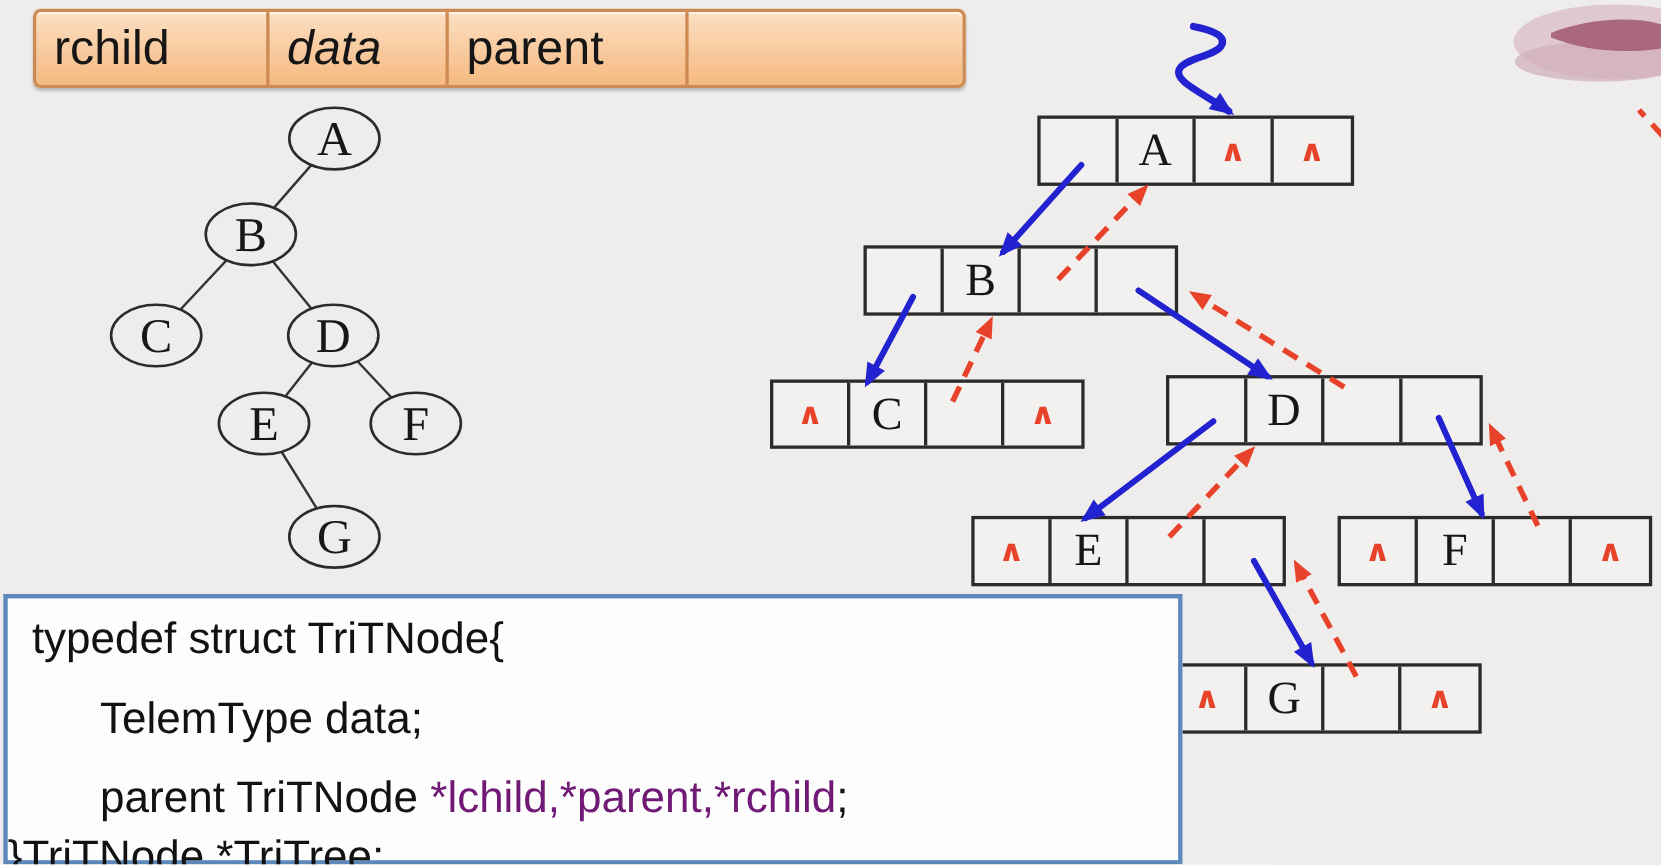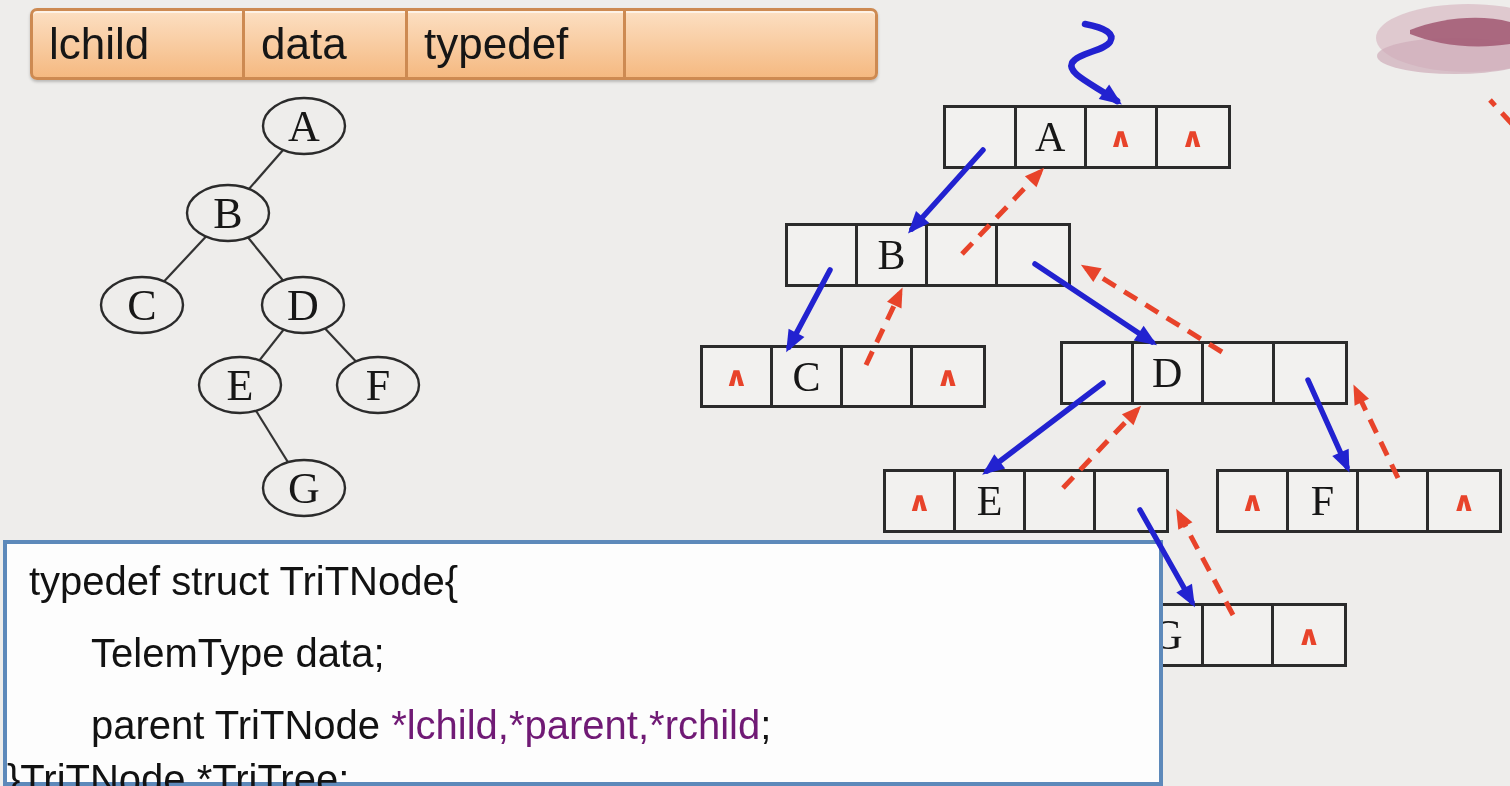"lchild" span { text: lchild -> rchild }
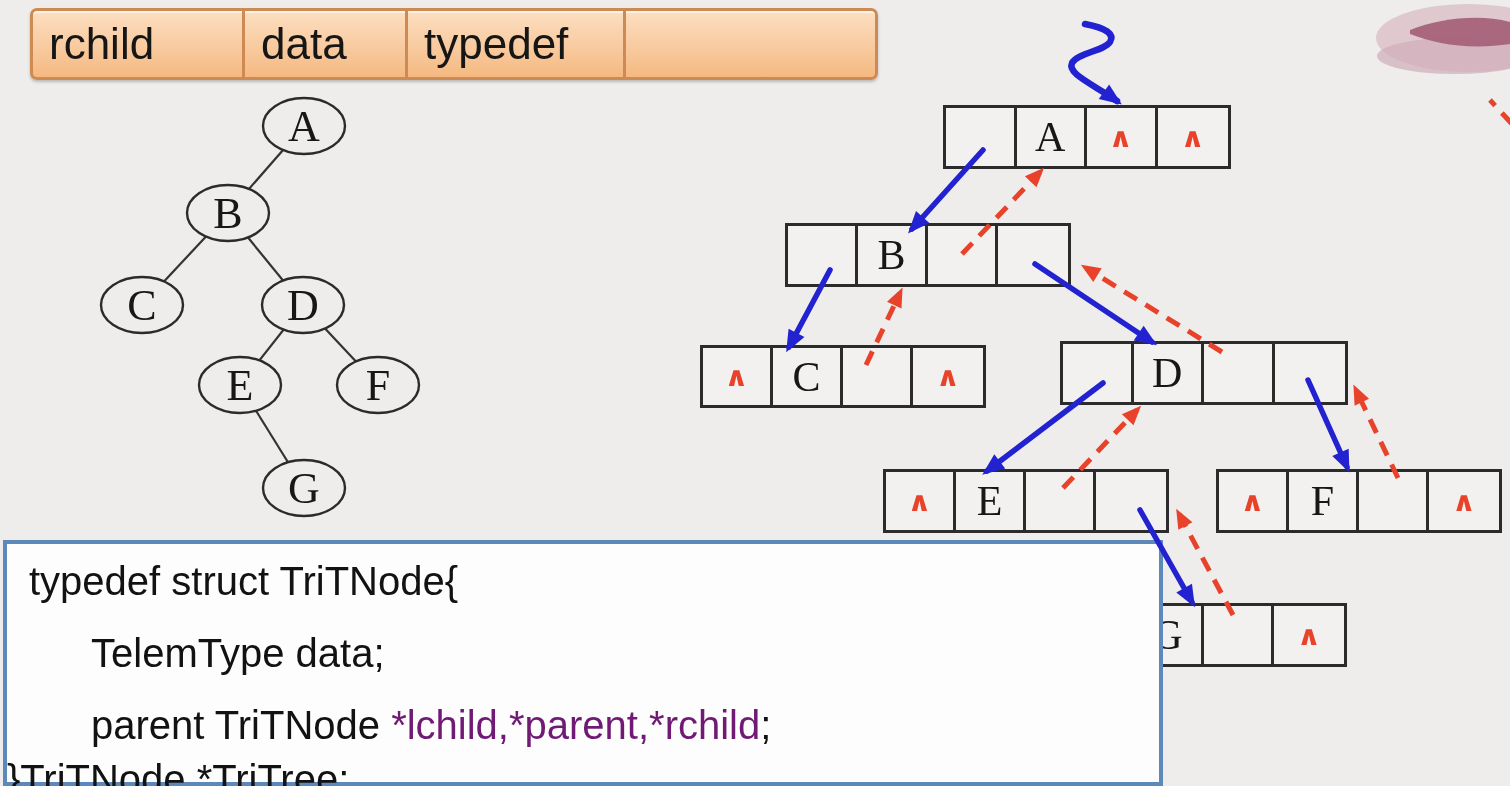"data" .header-cell.c2 { font-style: none -> italic }
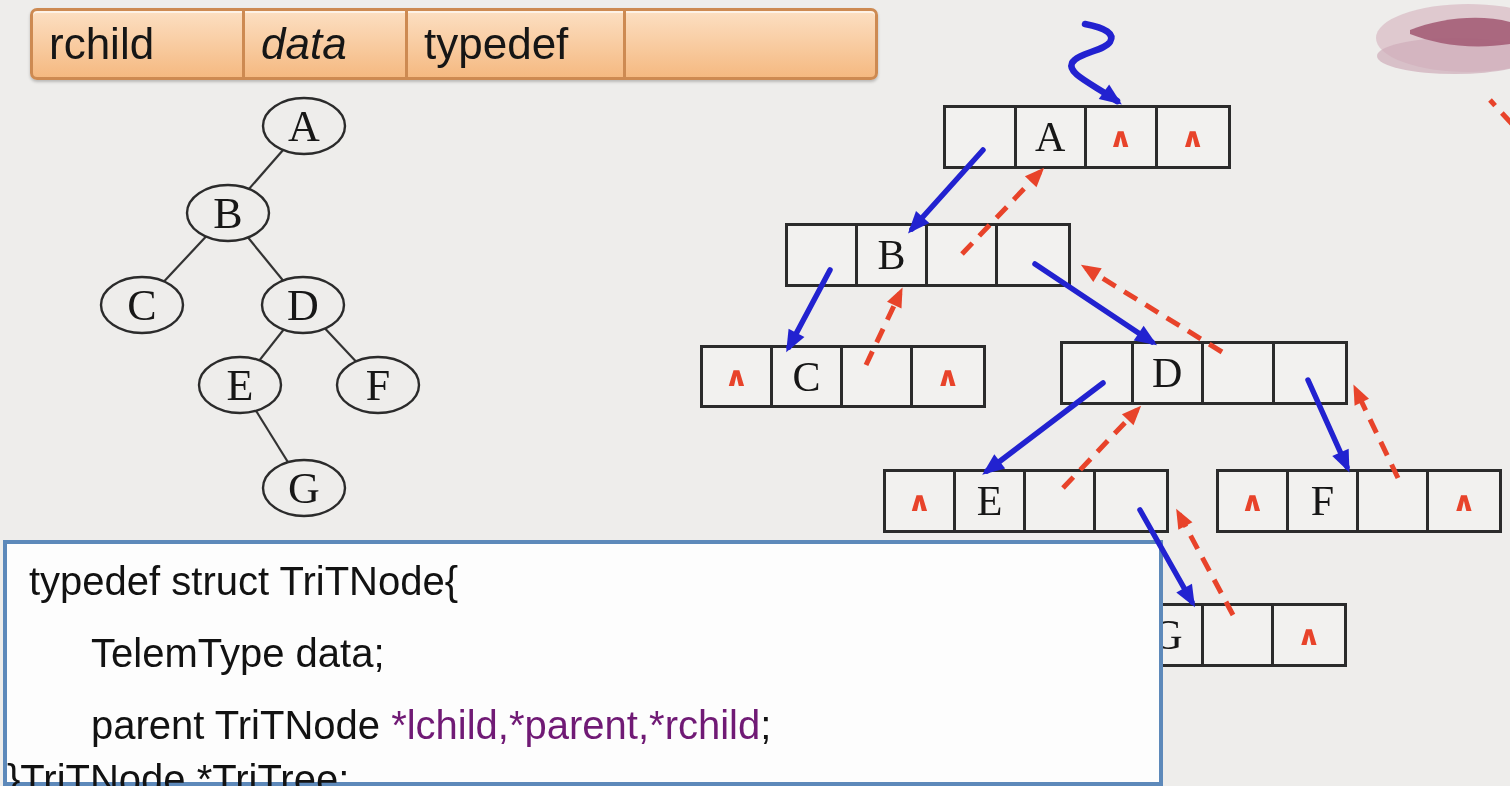"typedef" span { text: typedef -> parent }
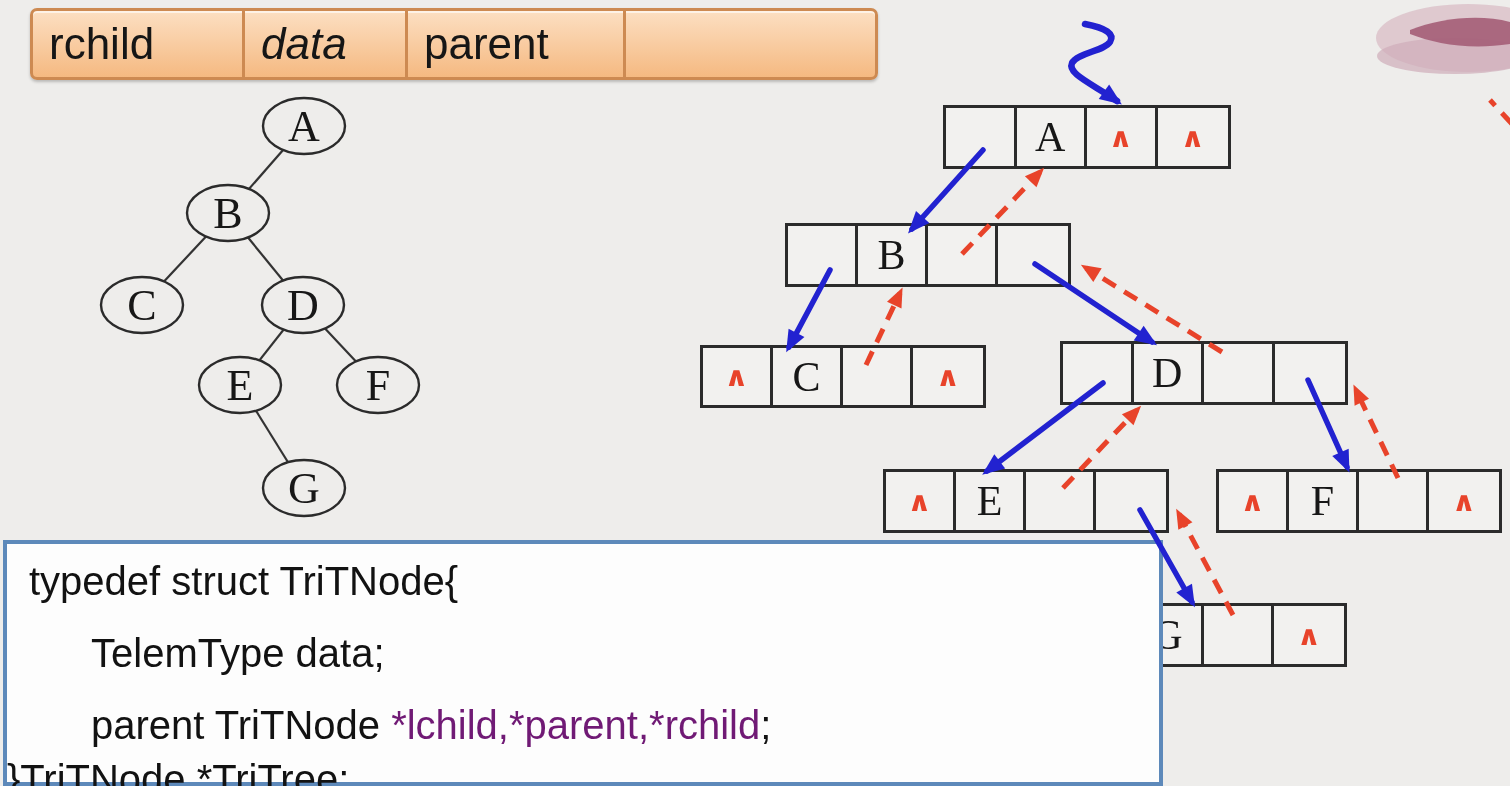"typedef struct TriTNode{" .code-box { width: 1160px -> 1072px }
